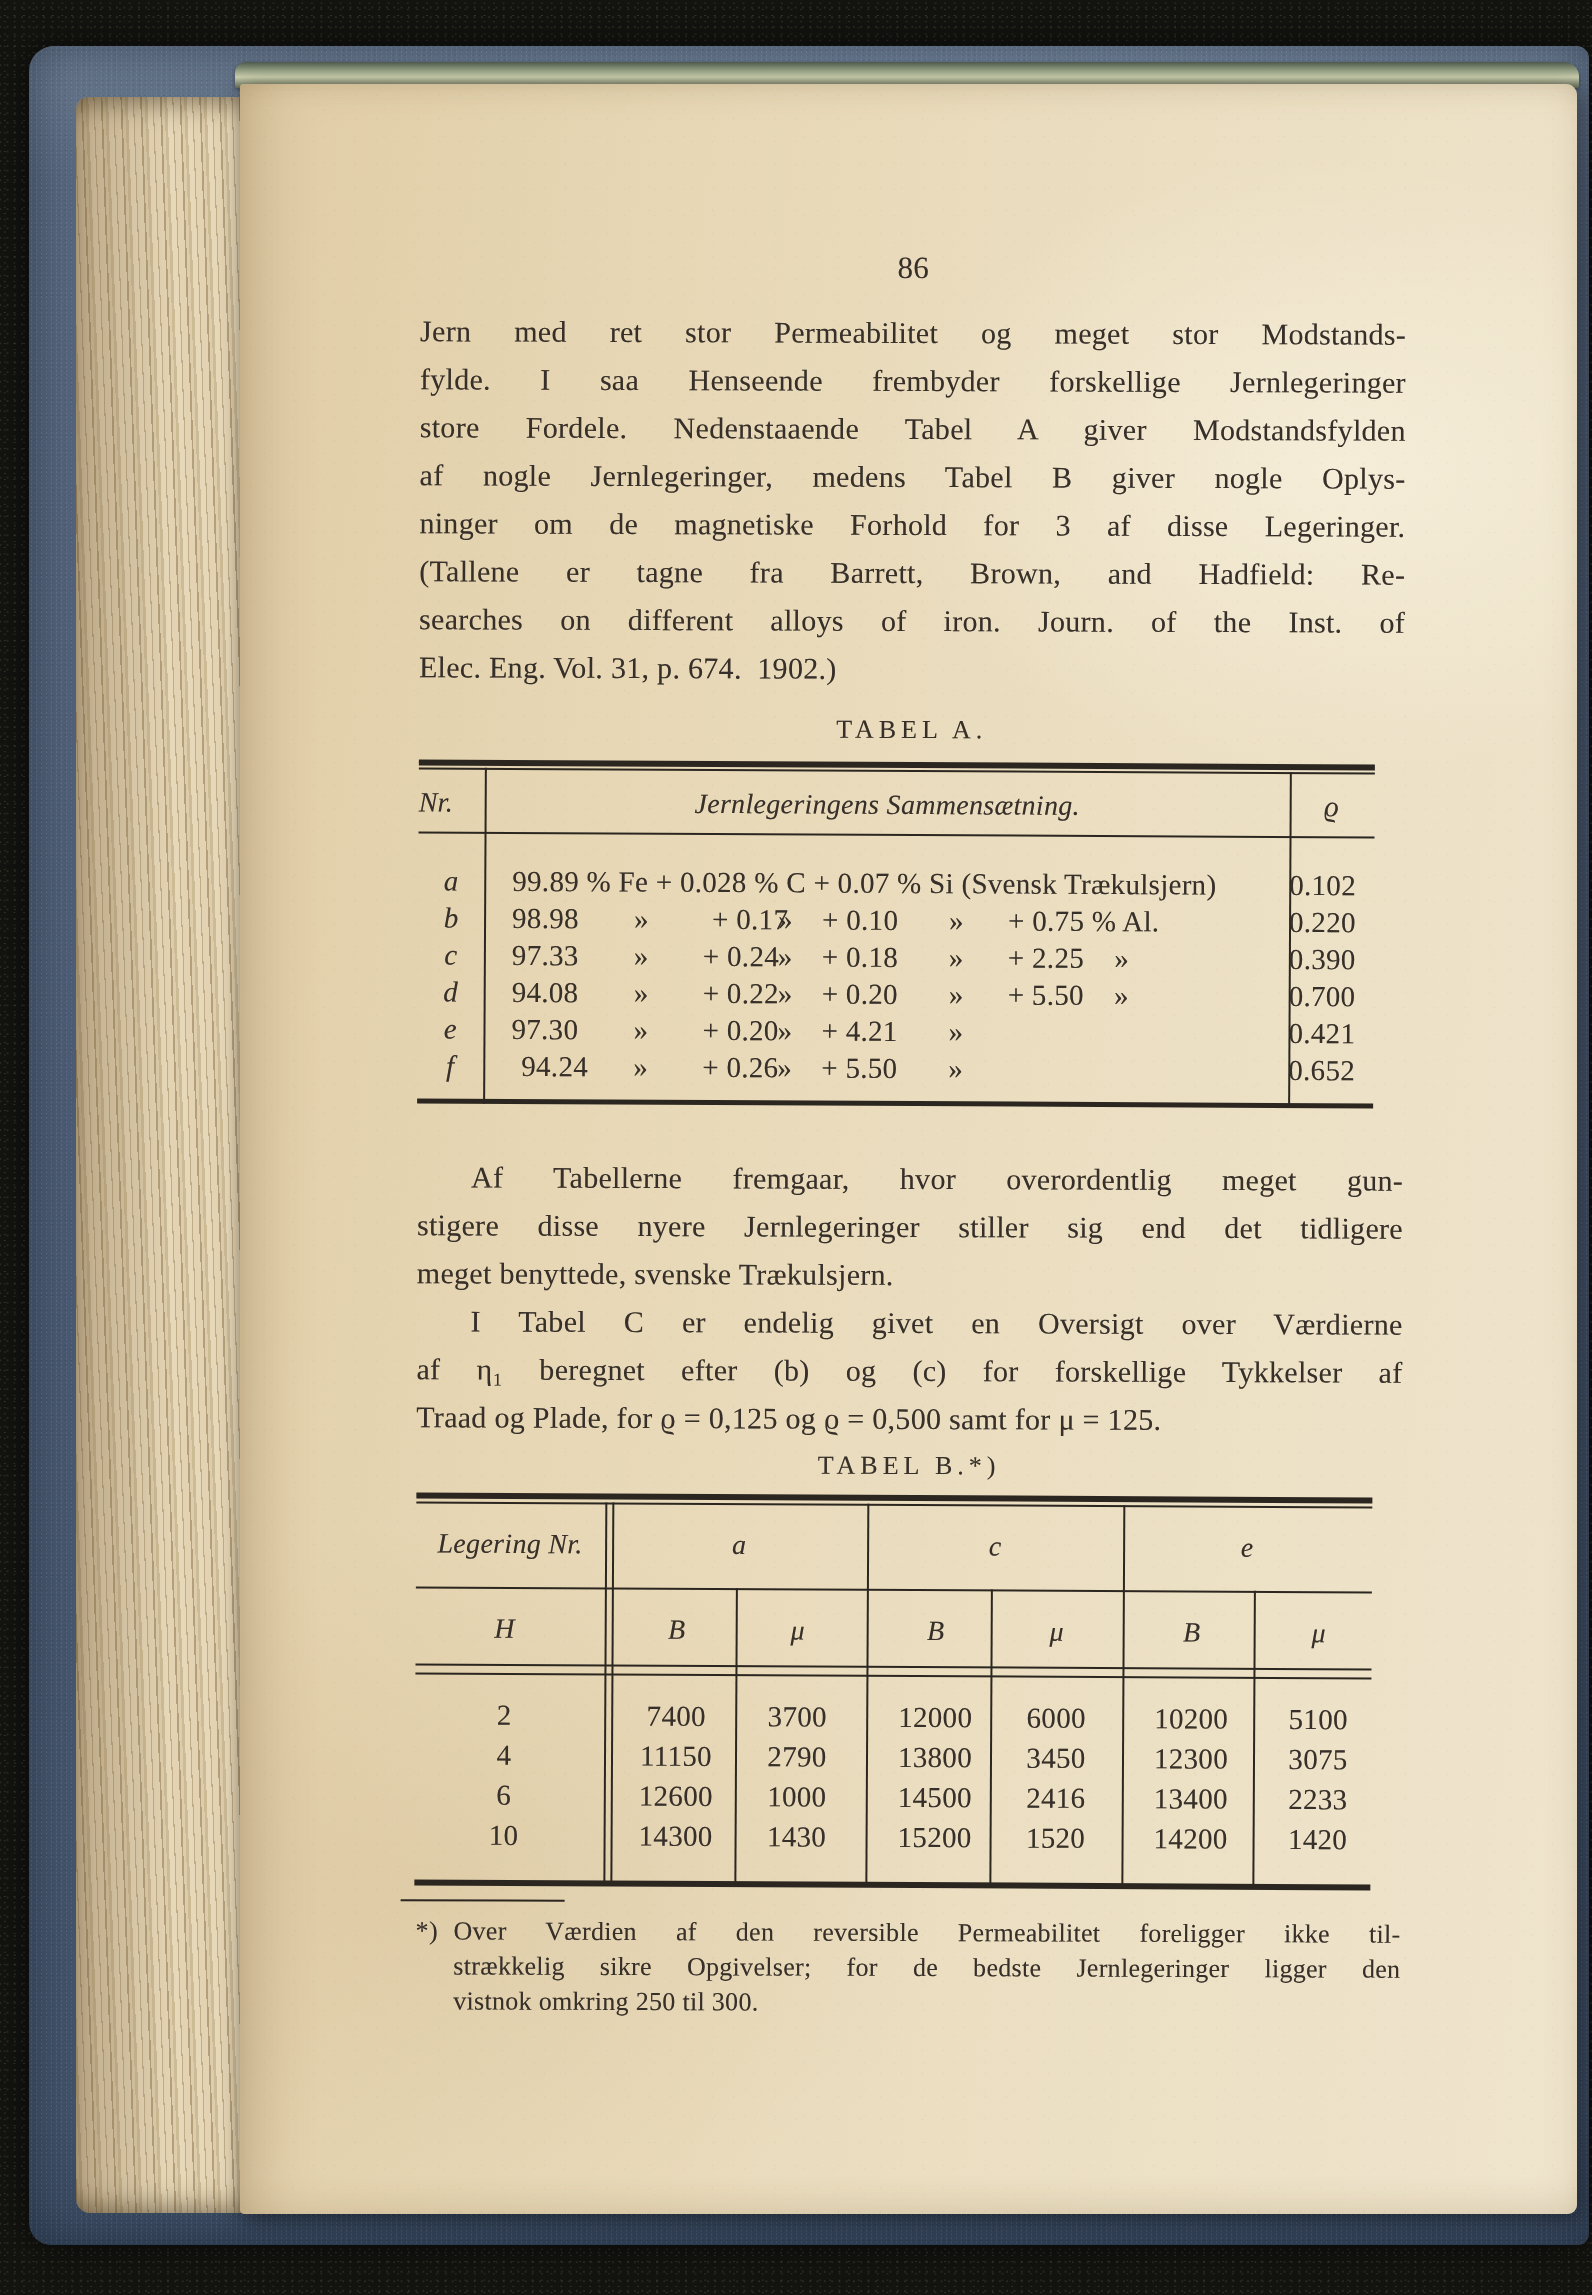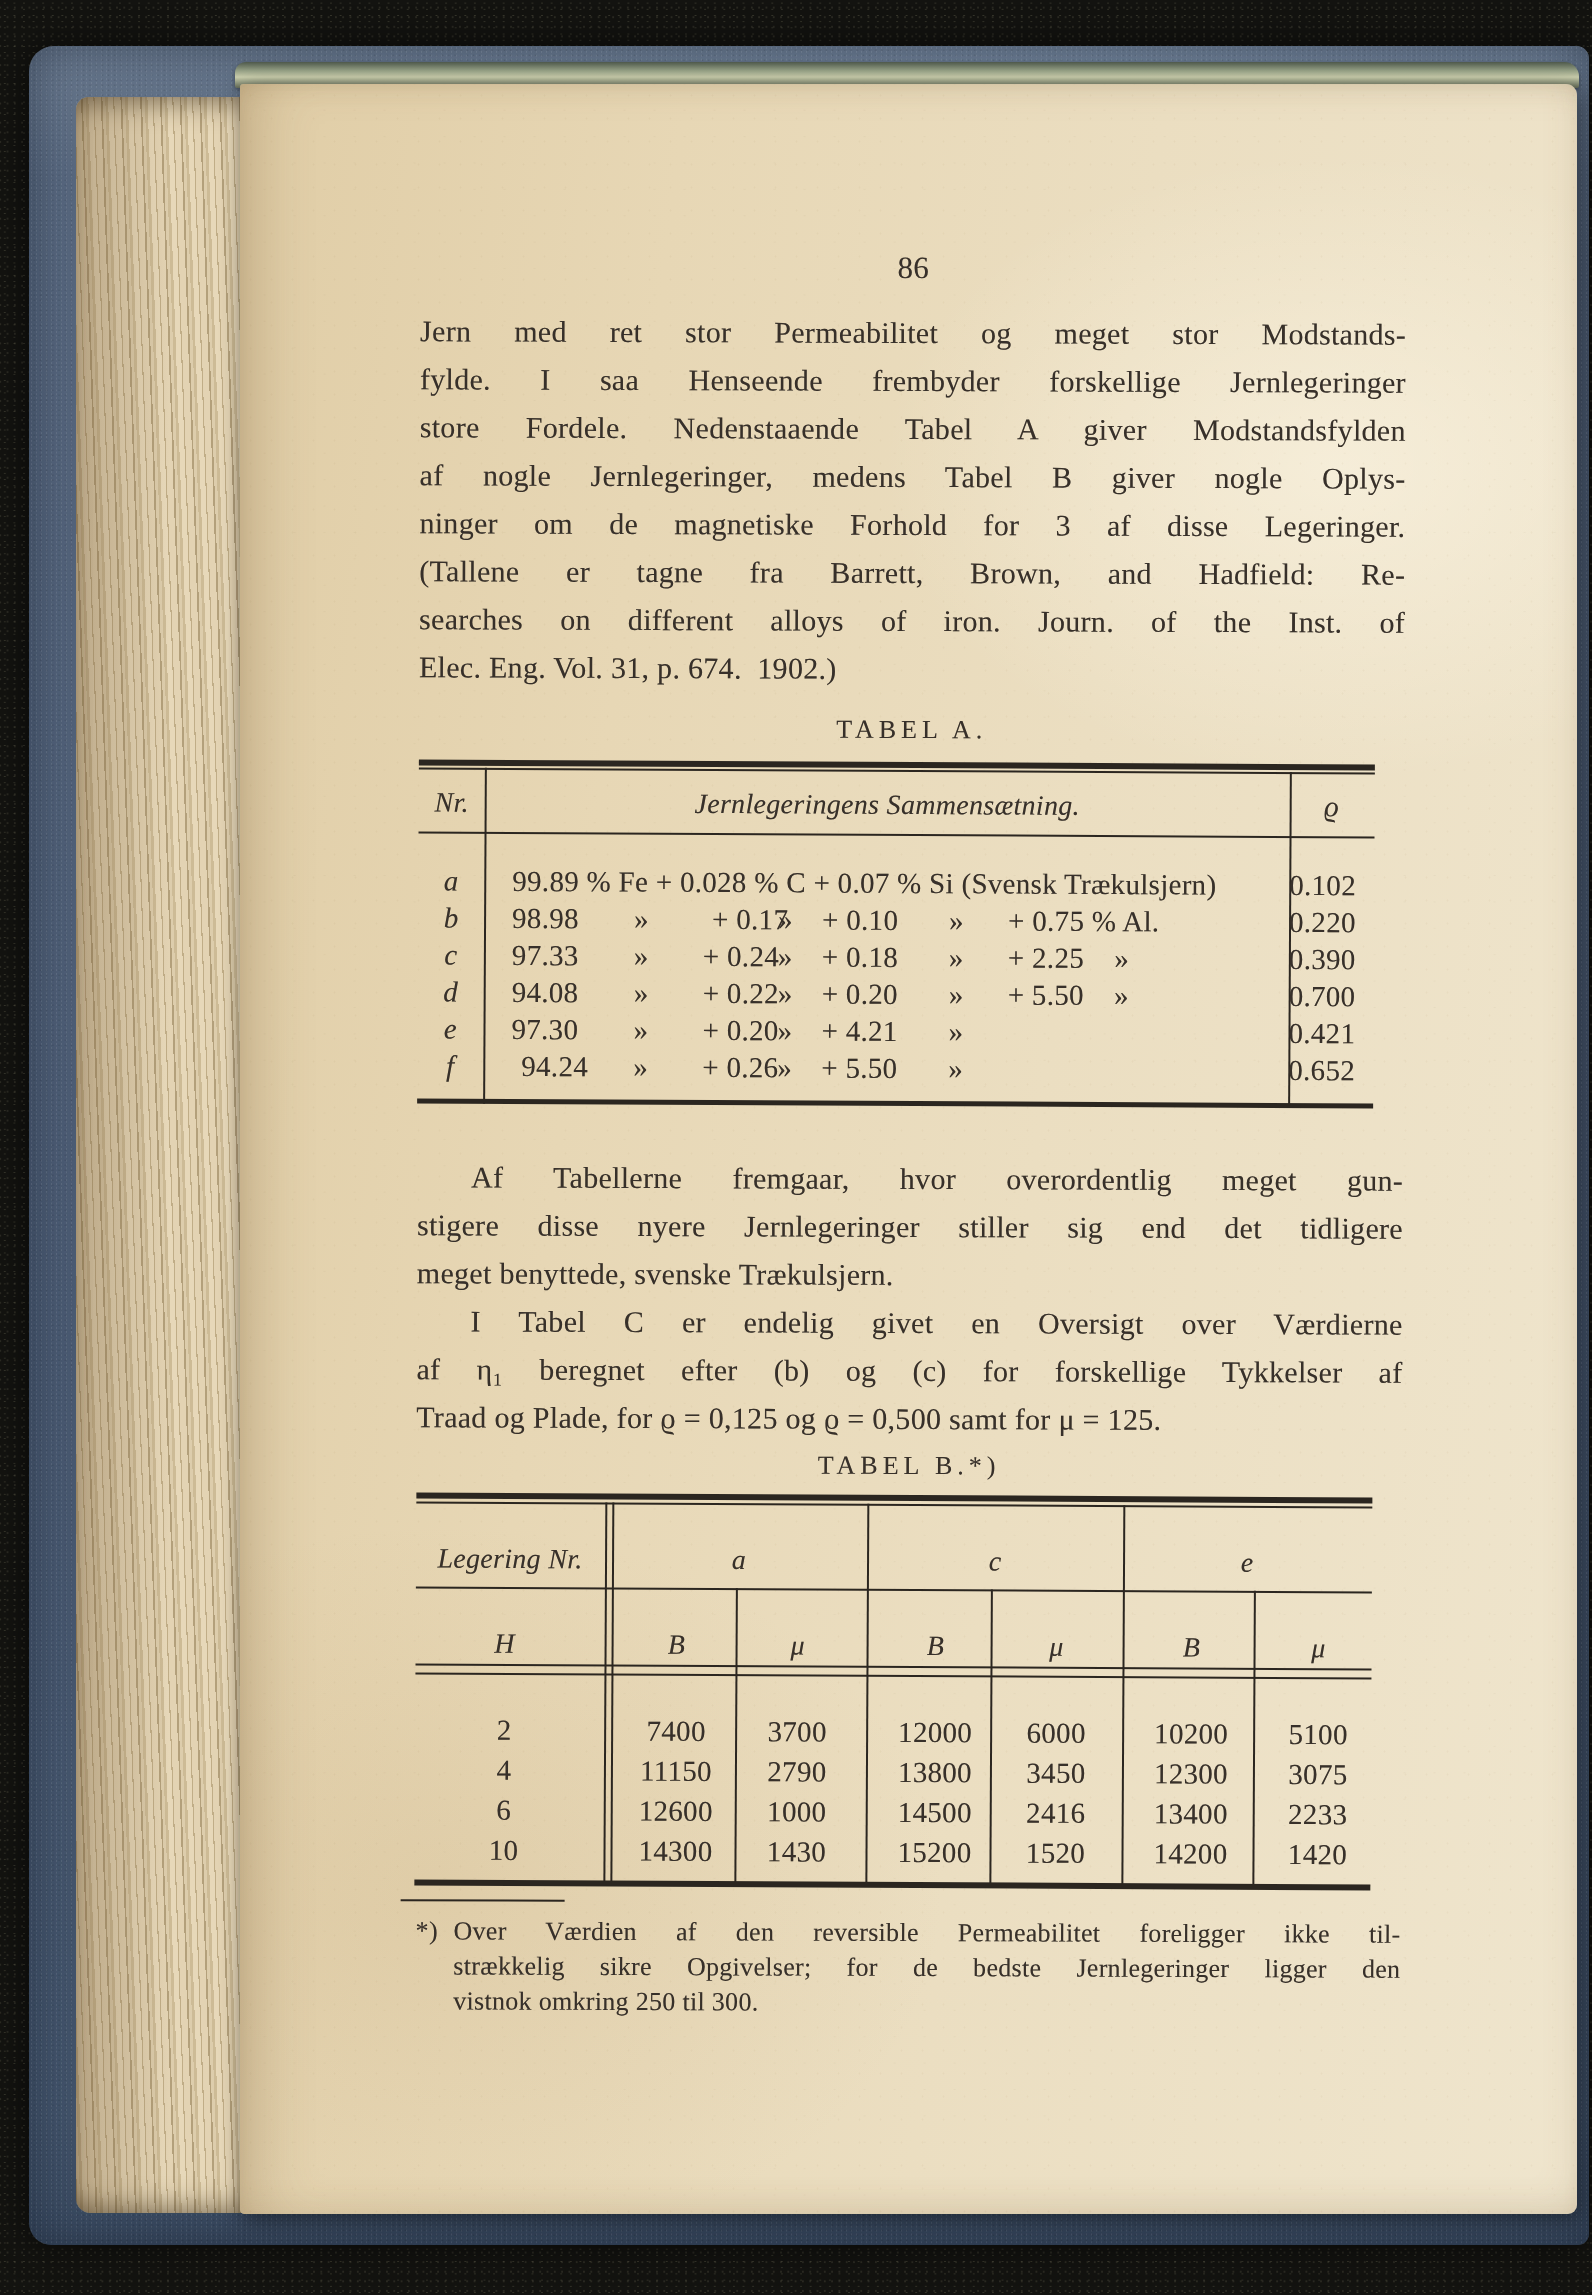"Nr." .ta-head-nr { text-align: center -> none }
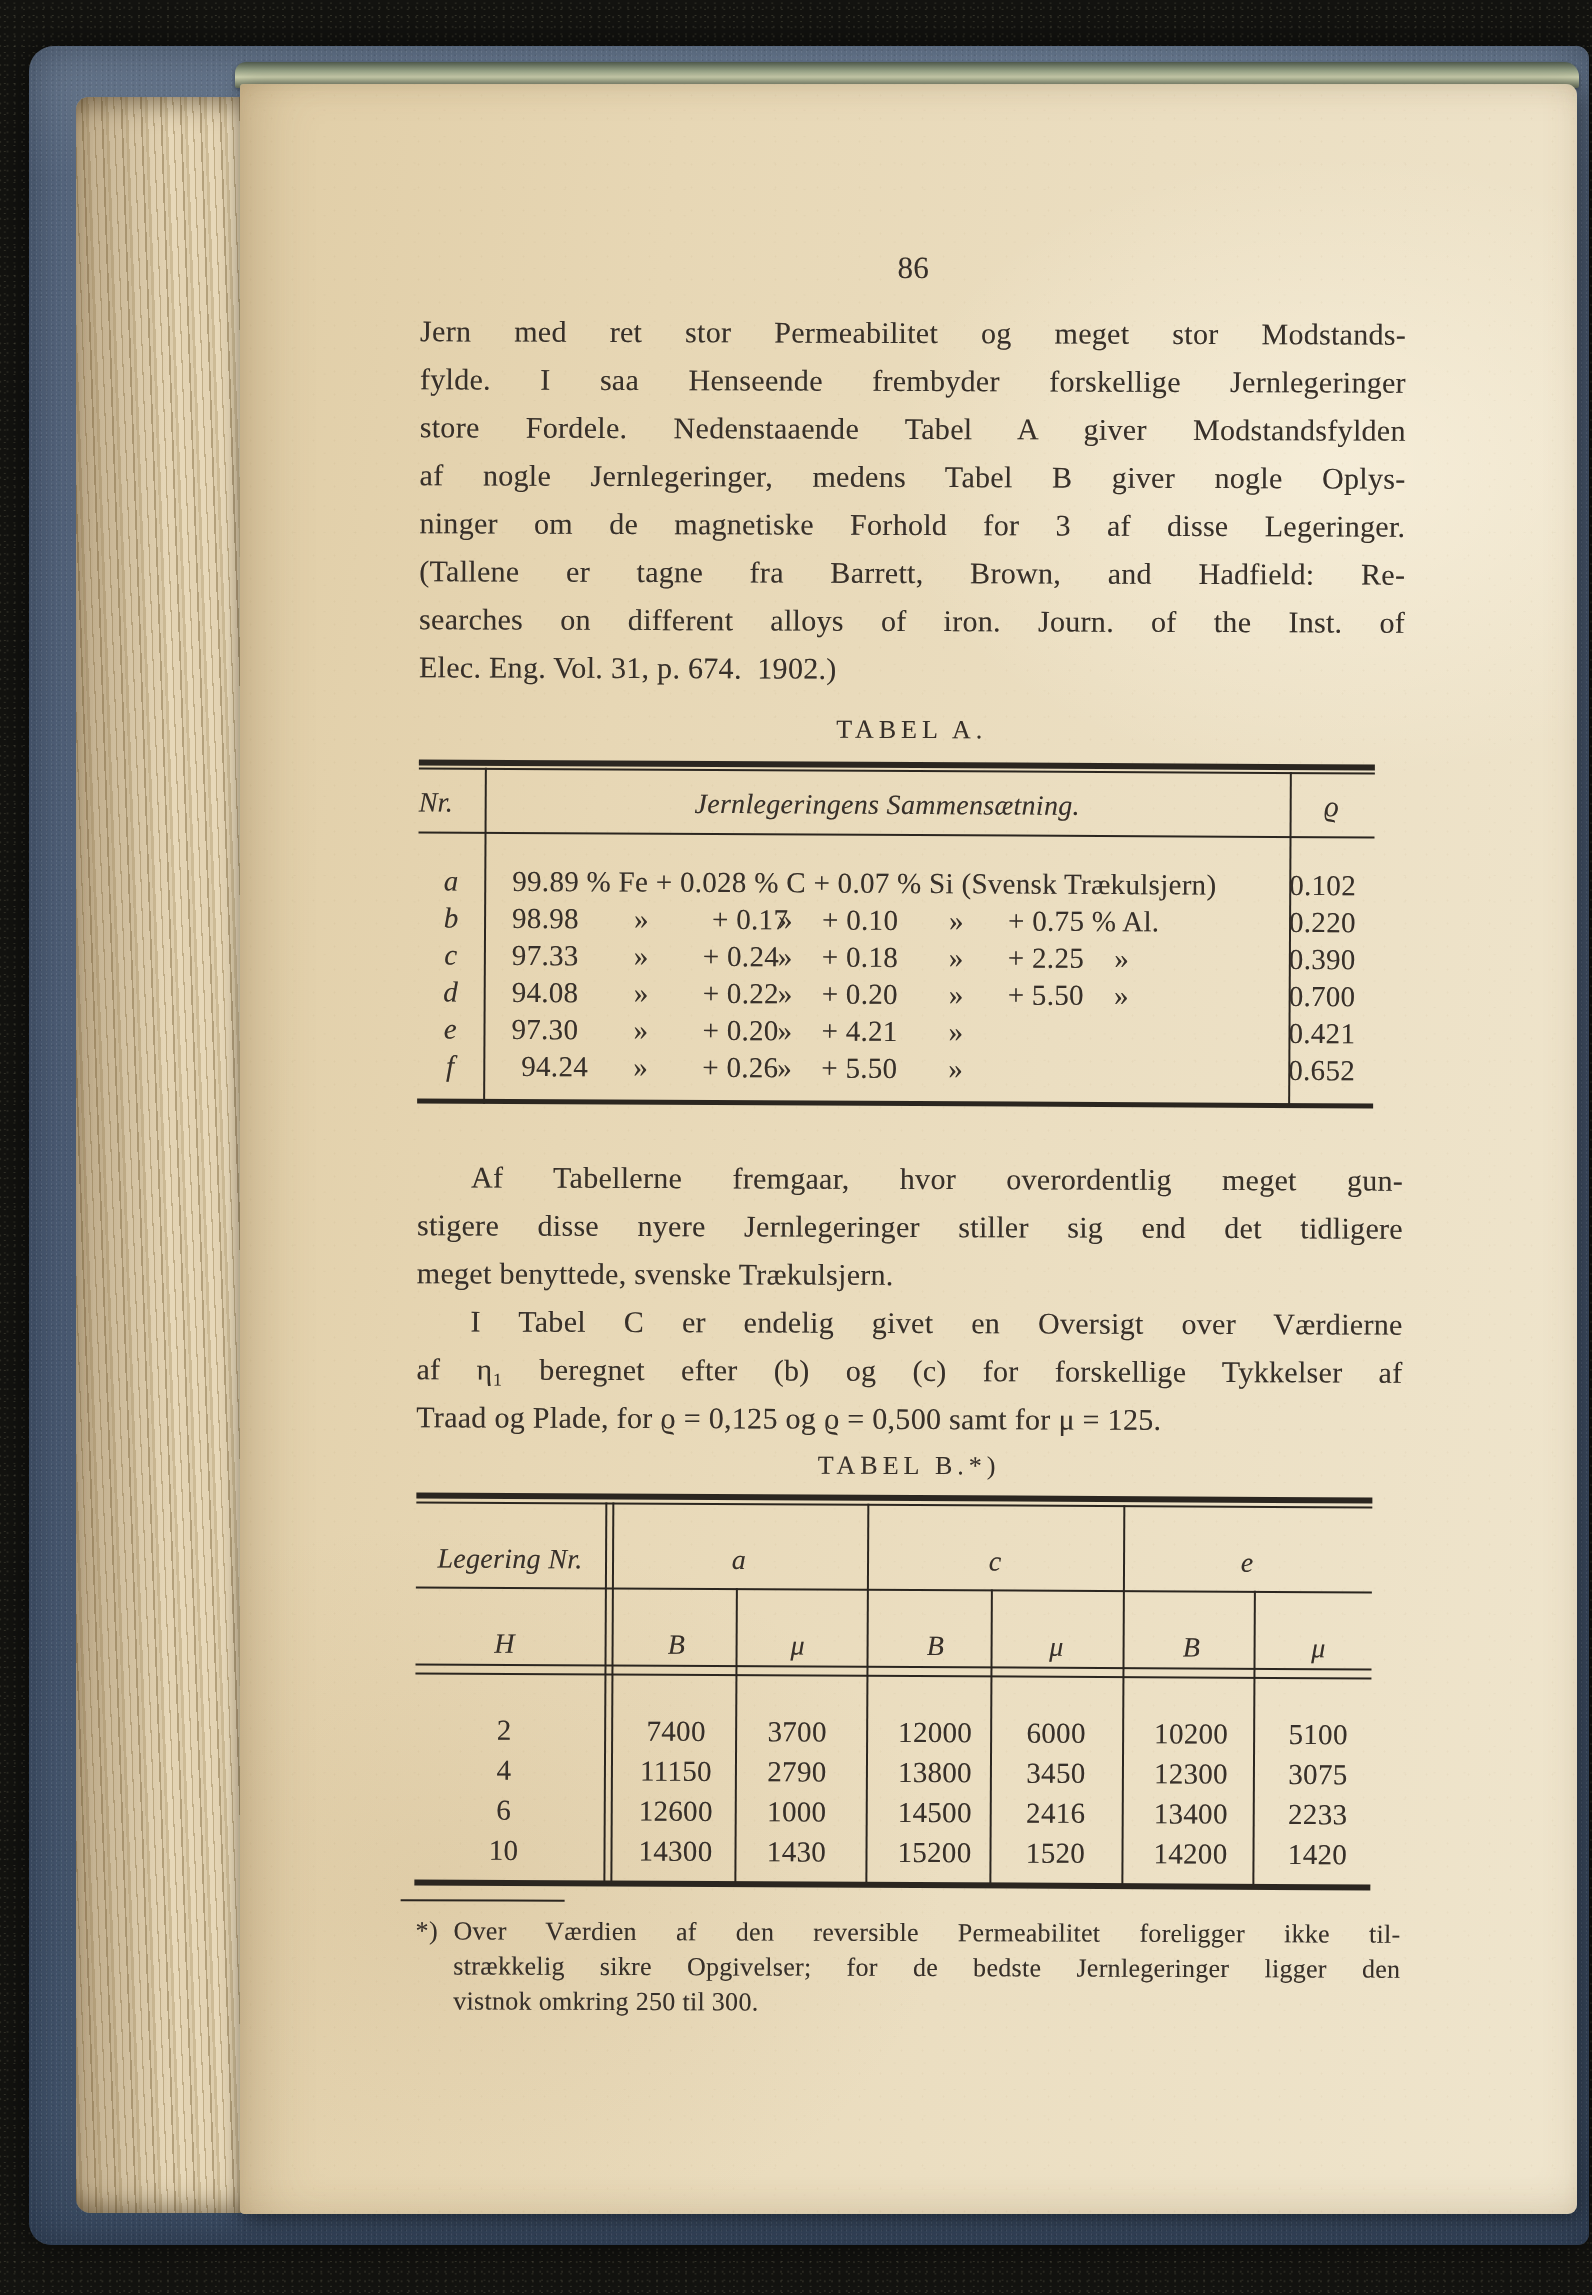"Legering Nr." .tc { top: 15px -> 0 }
